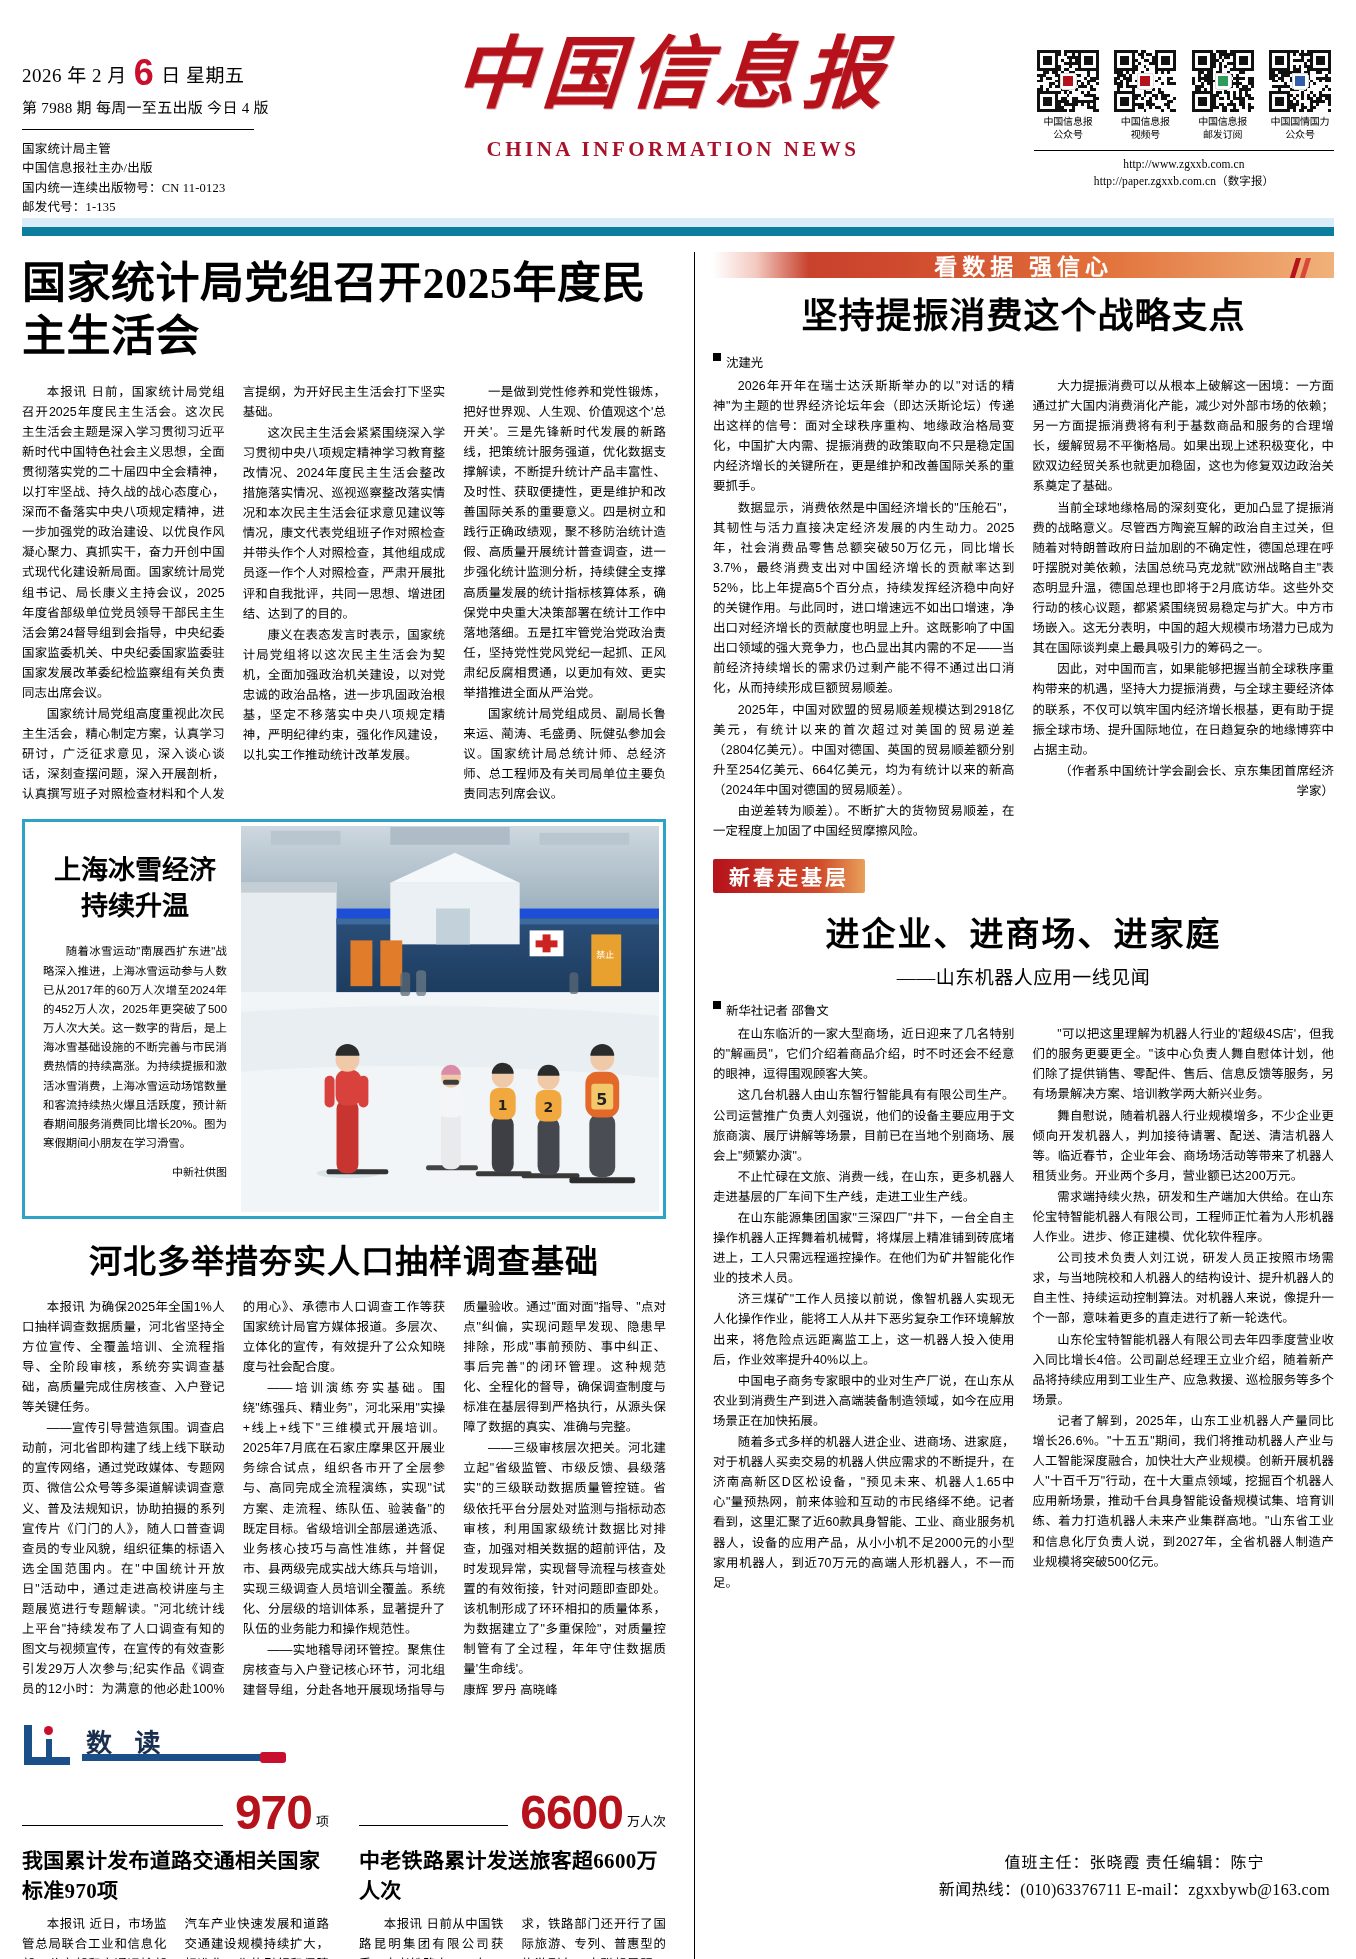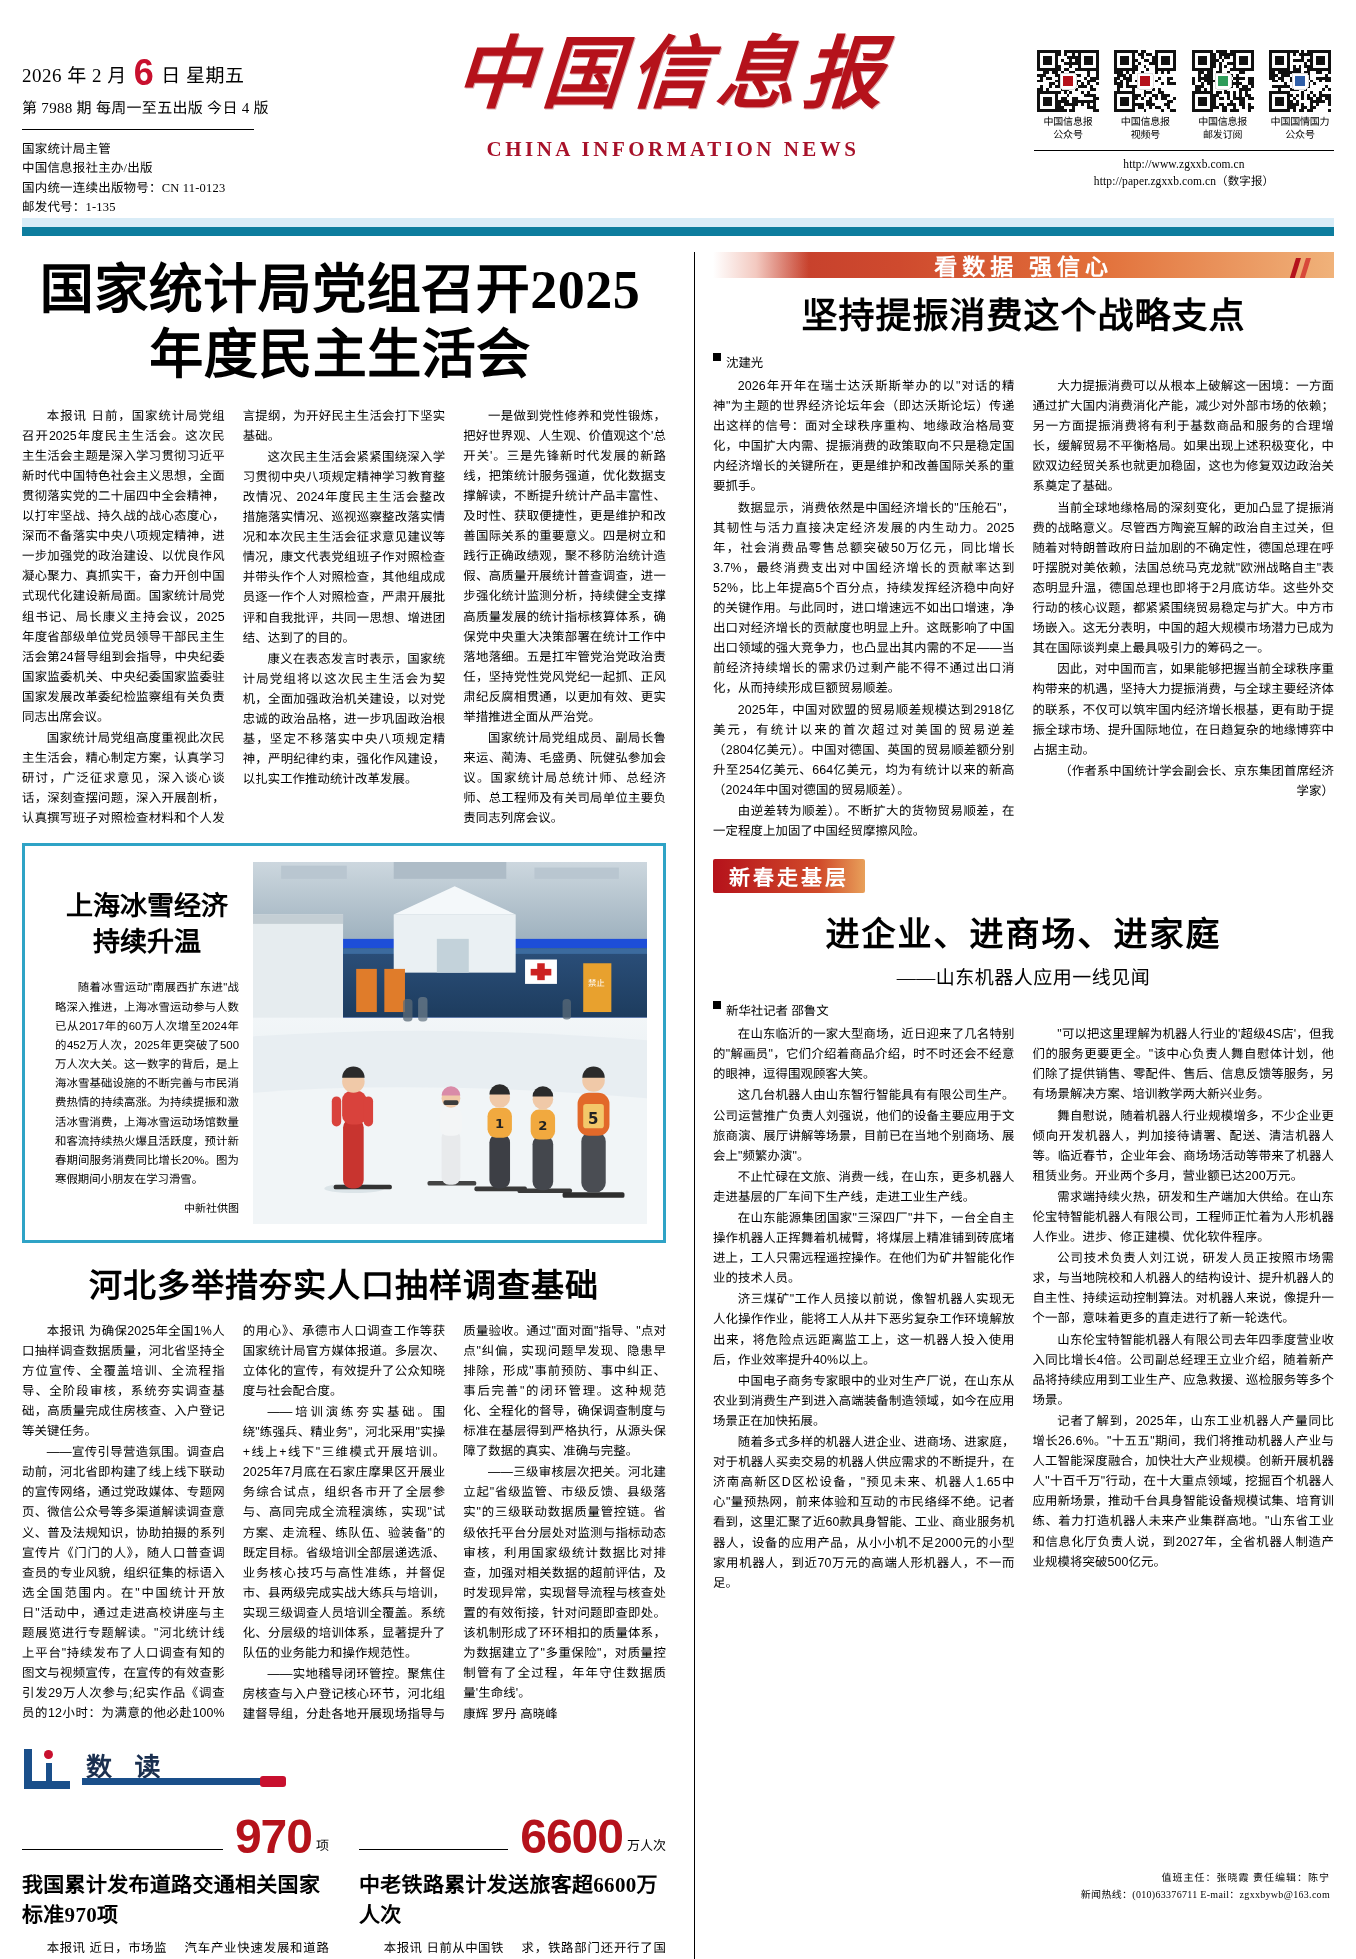"国家统计局党组召开2025年度民主生活会" .lead-headline { font-size: 54px -> 44px; text-align: center -> left }
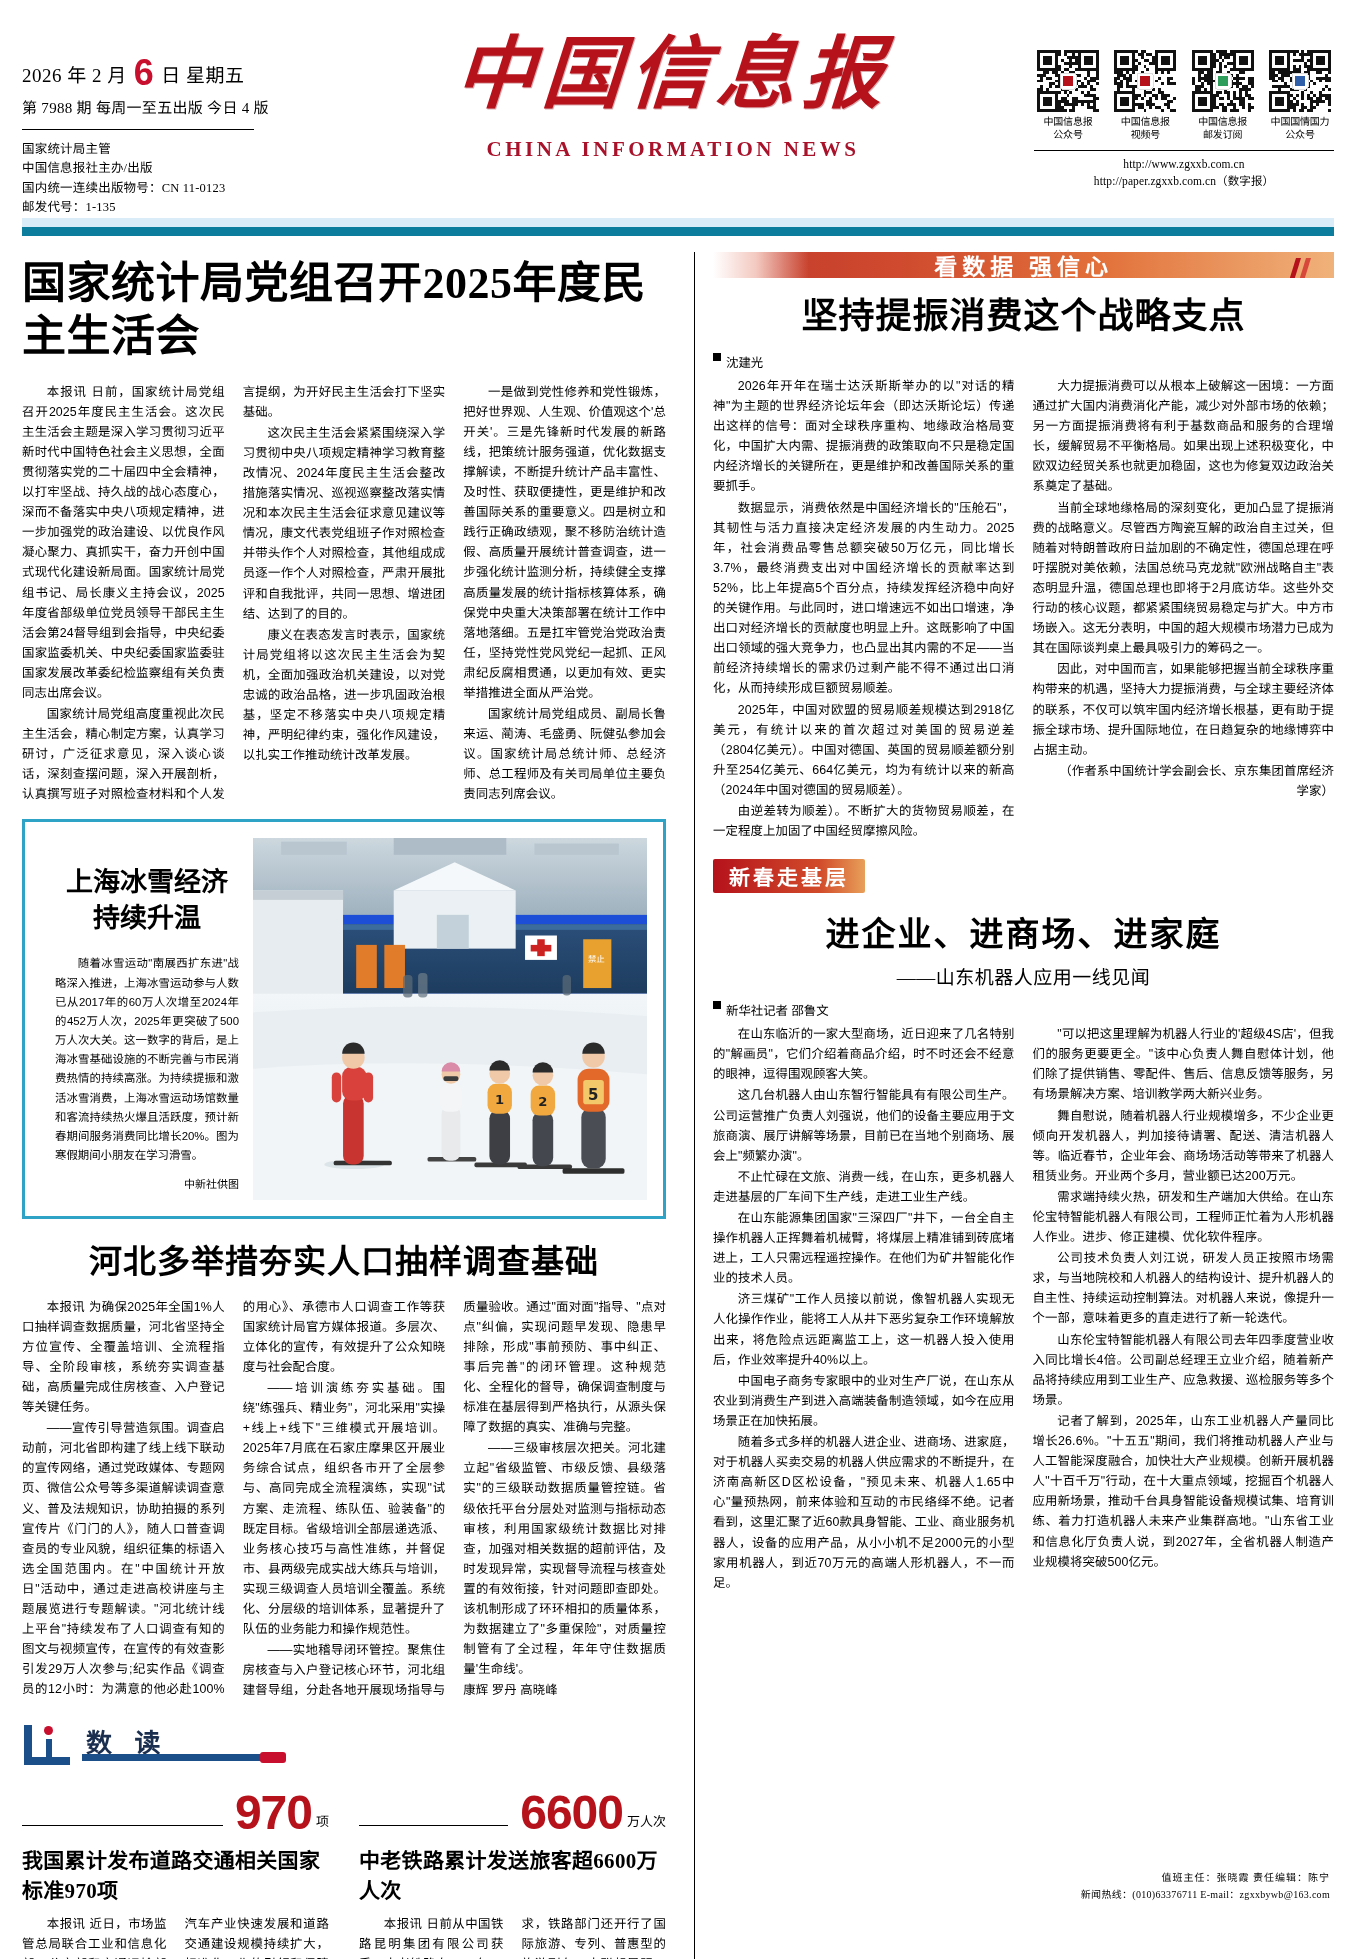"上海冰雪经济" .photo-box { padding: 16px -> 4px }
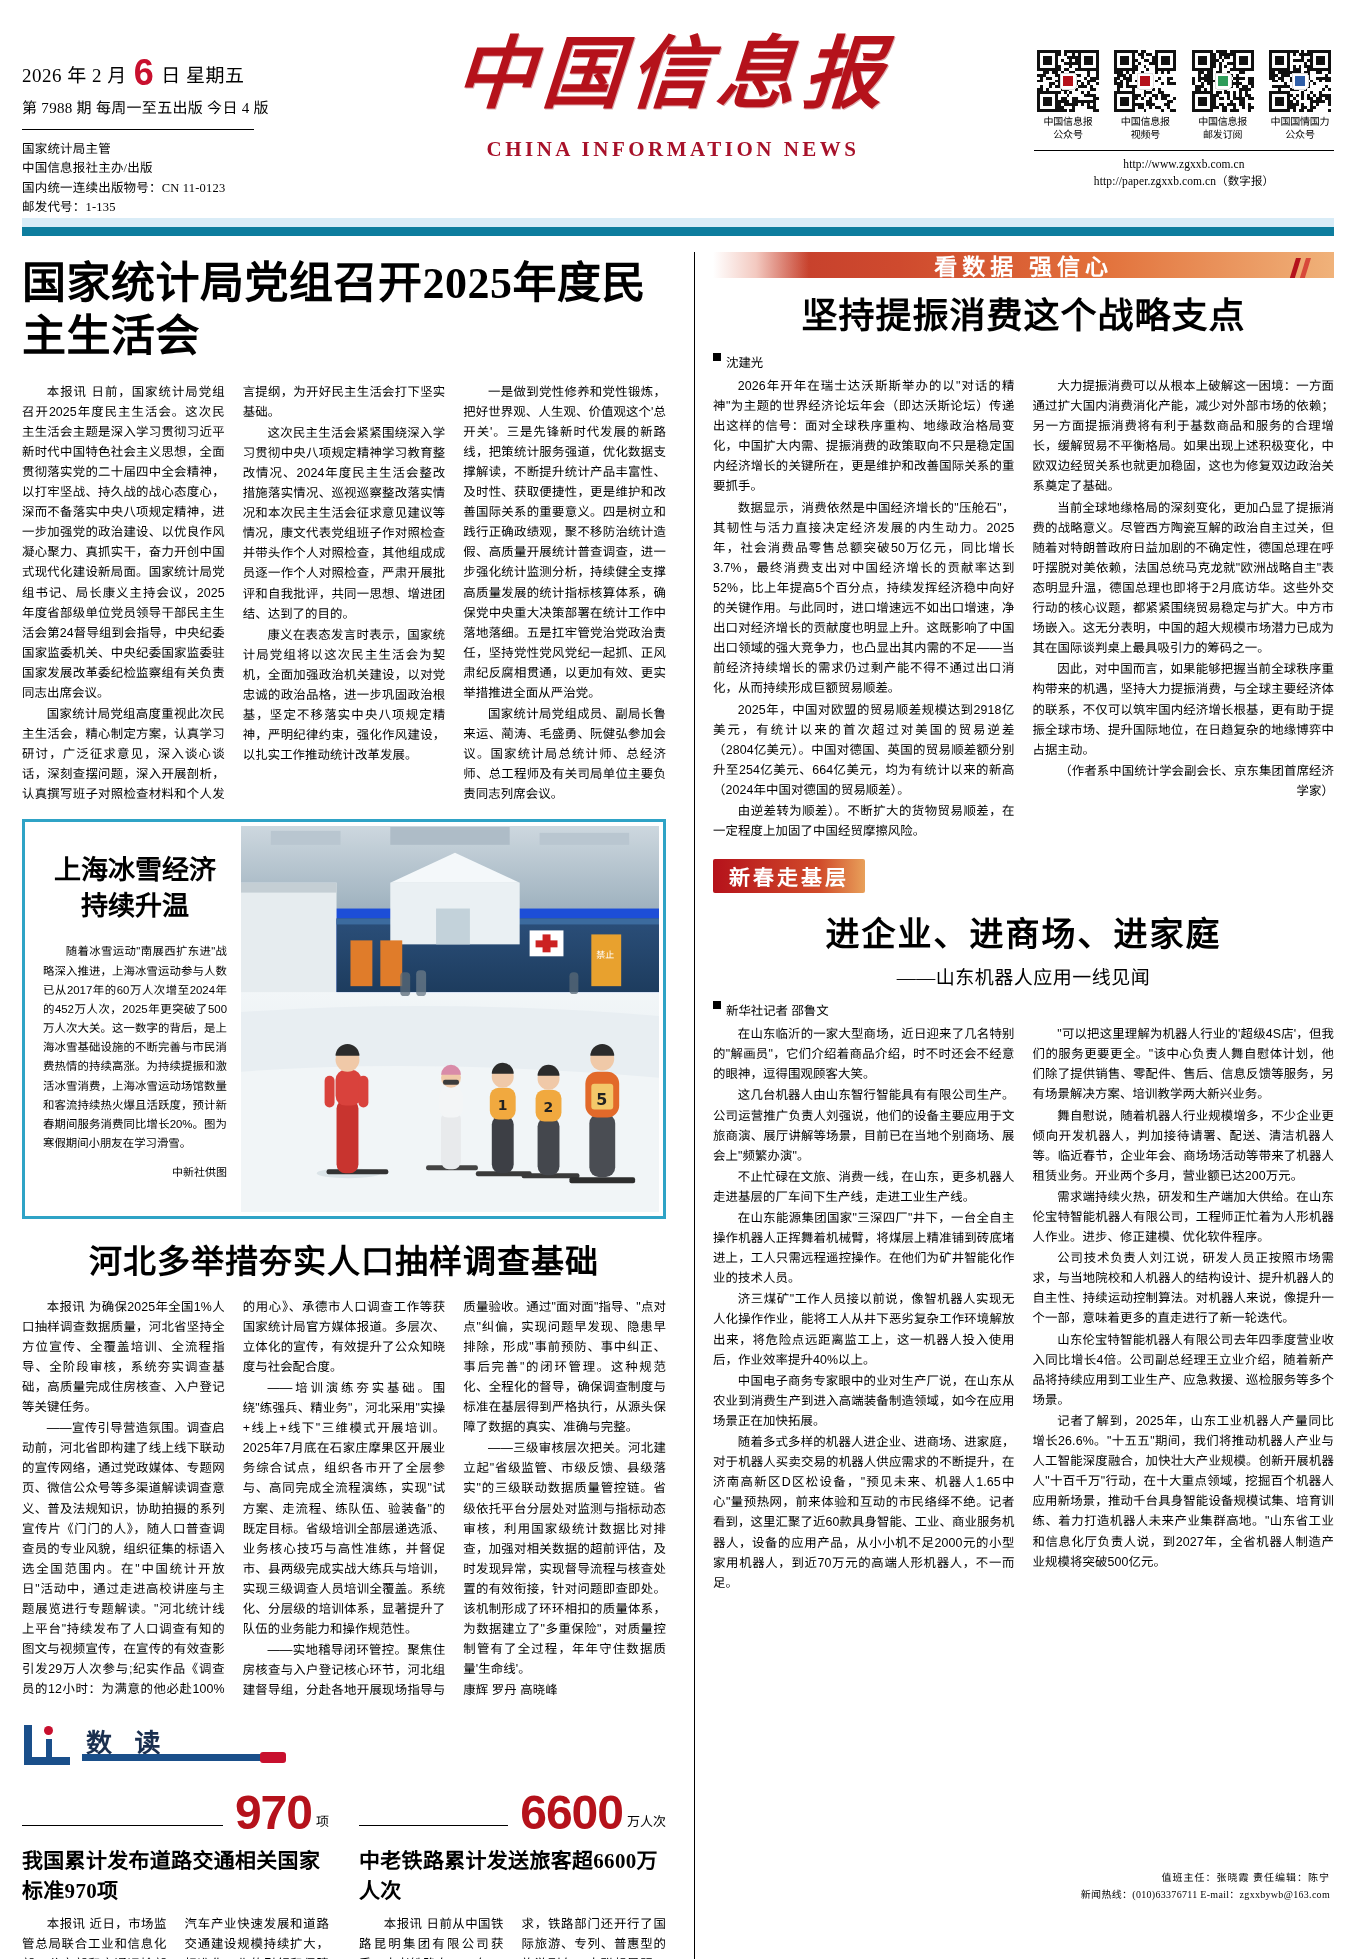"值班主任：张晓霞 责任编辑：陈宁" .footer { font-size: 10px -> 16px; text-align: right -> center }
